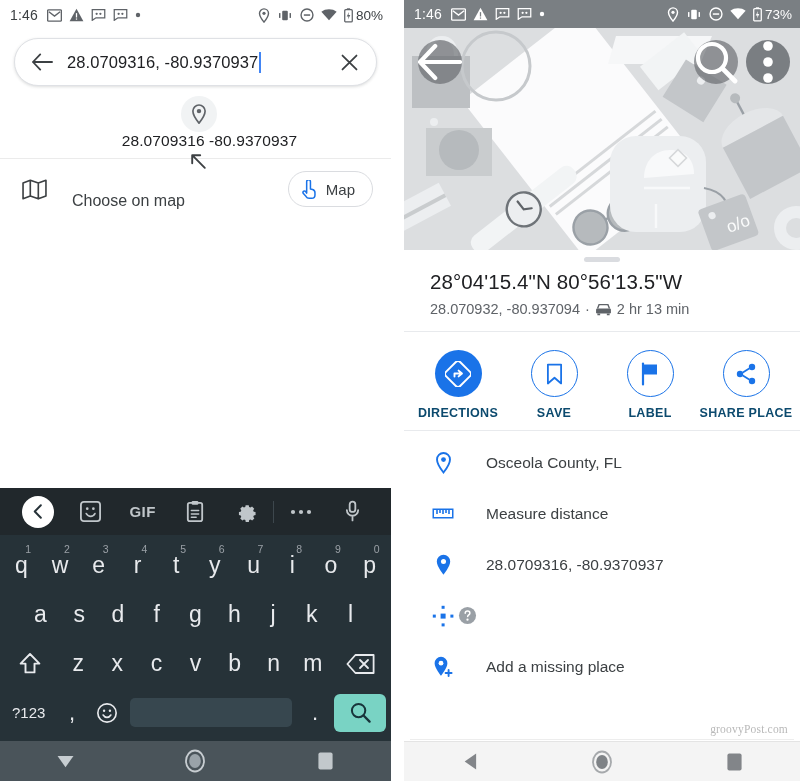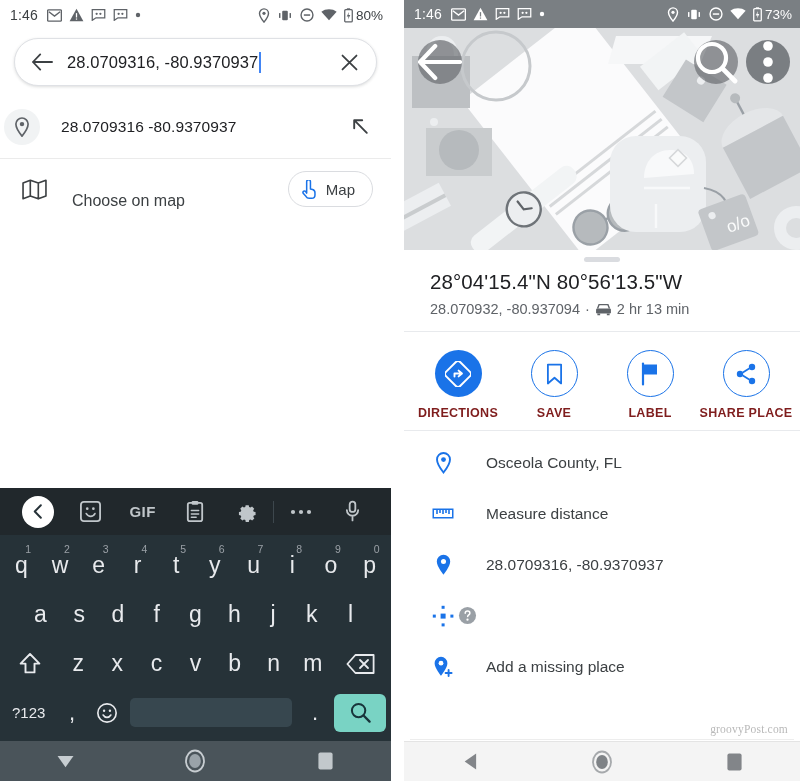"28.0709316 -80.9370937" .suggest-row { flex-direction: none -> column; padding: 0 18px 0 4px -> 0 18px 0 25px }
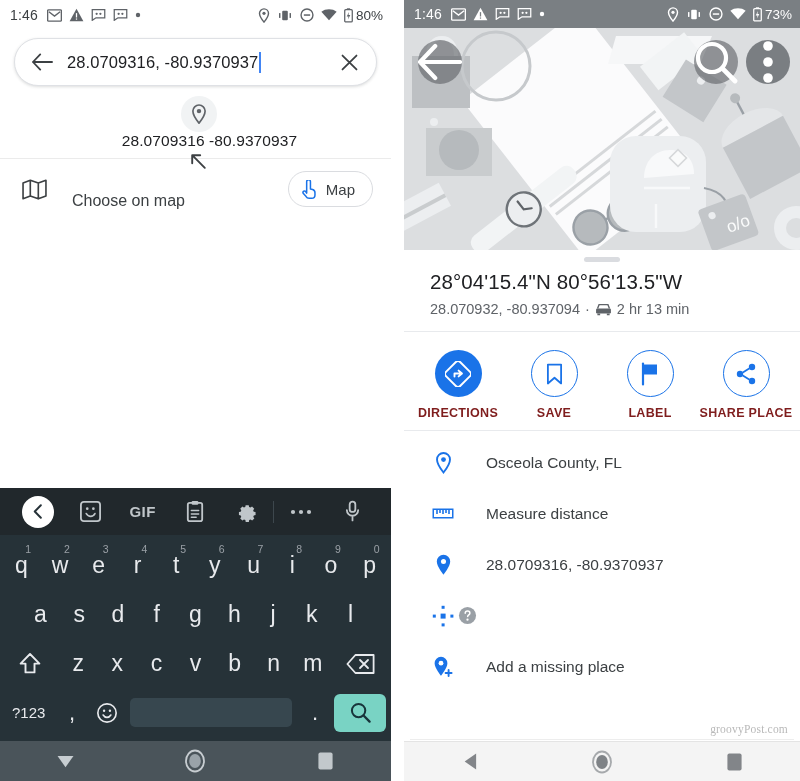"DIRECTIONS" .action-label { color: #7f1d1d -> #0c4a6e }
